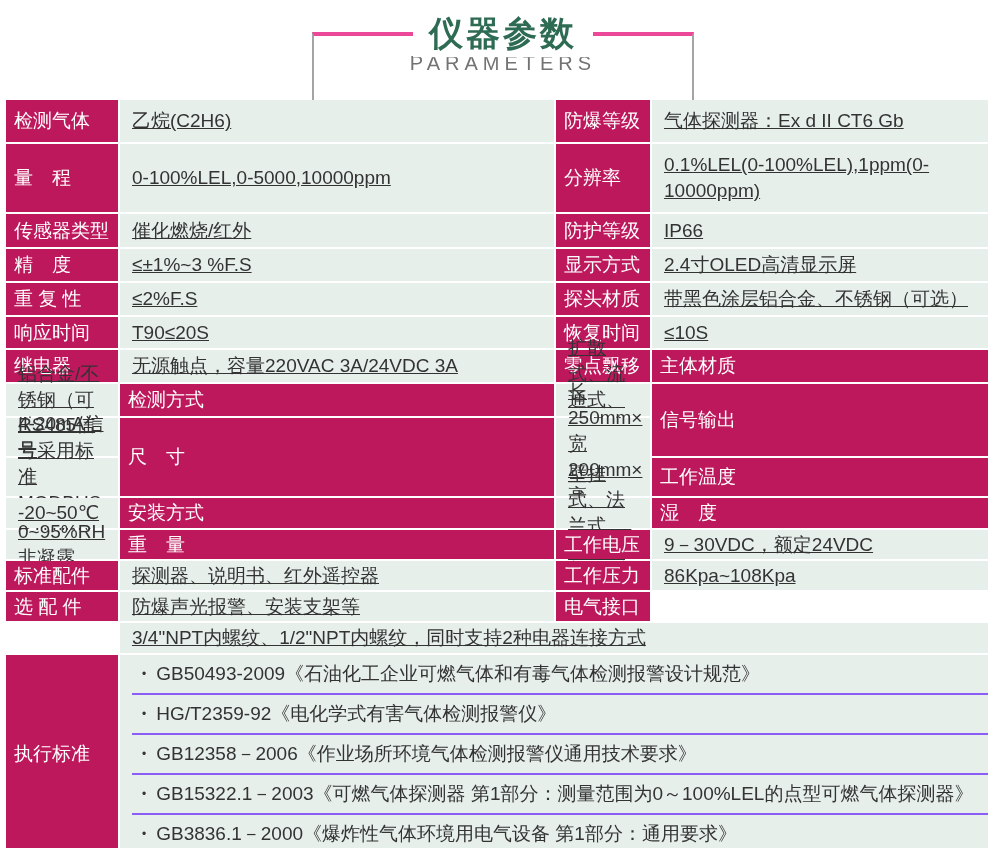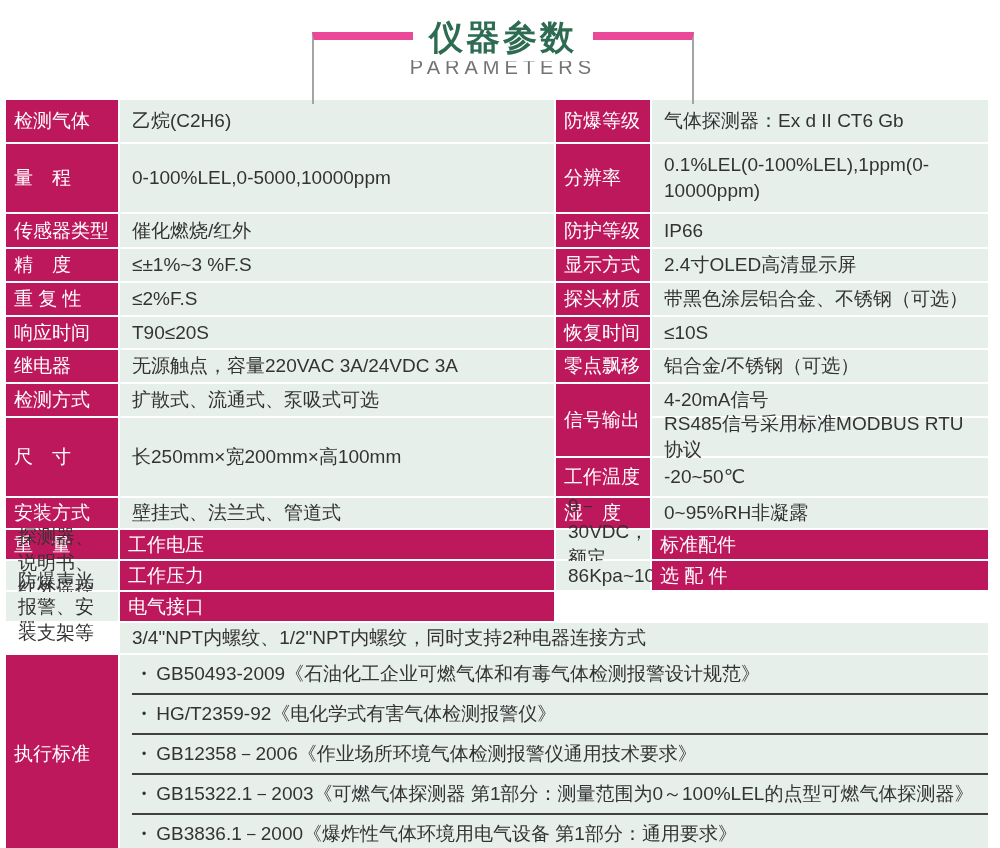"仪器参数" .bracket { border-top: 8px solid #ec4899 -> 4px solid #ec4899 }
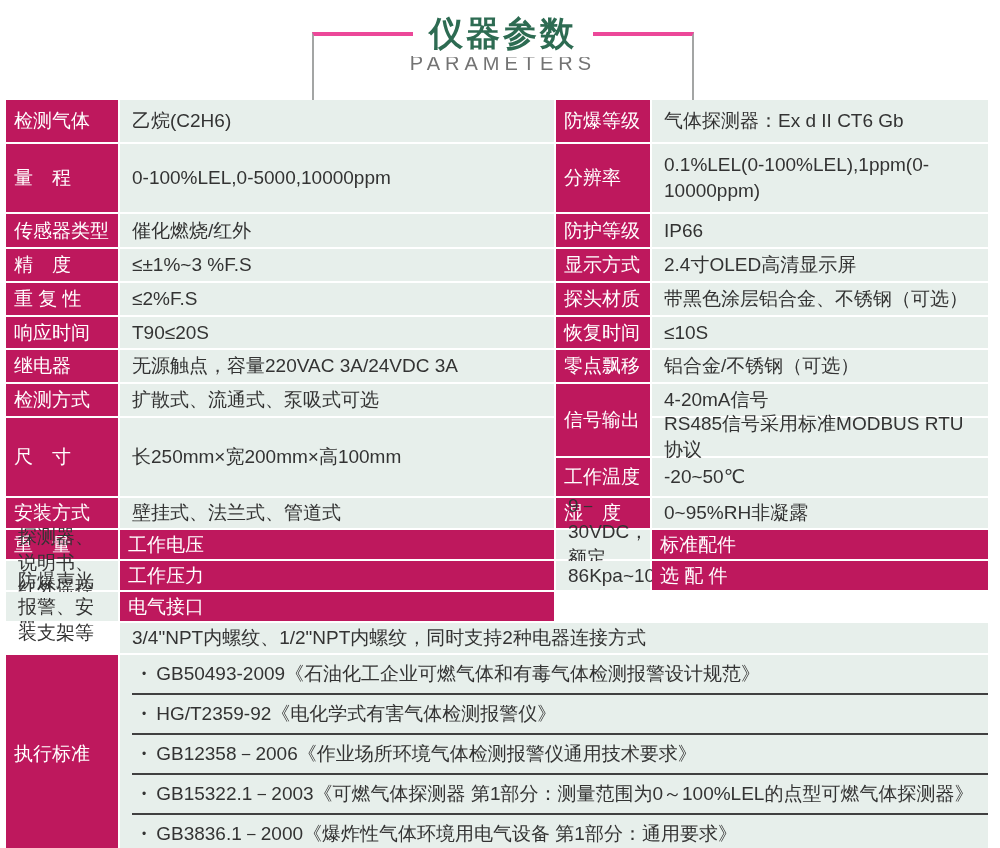"乙烷(C2H6)" .val { text-decoration: none -> underline }
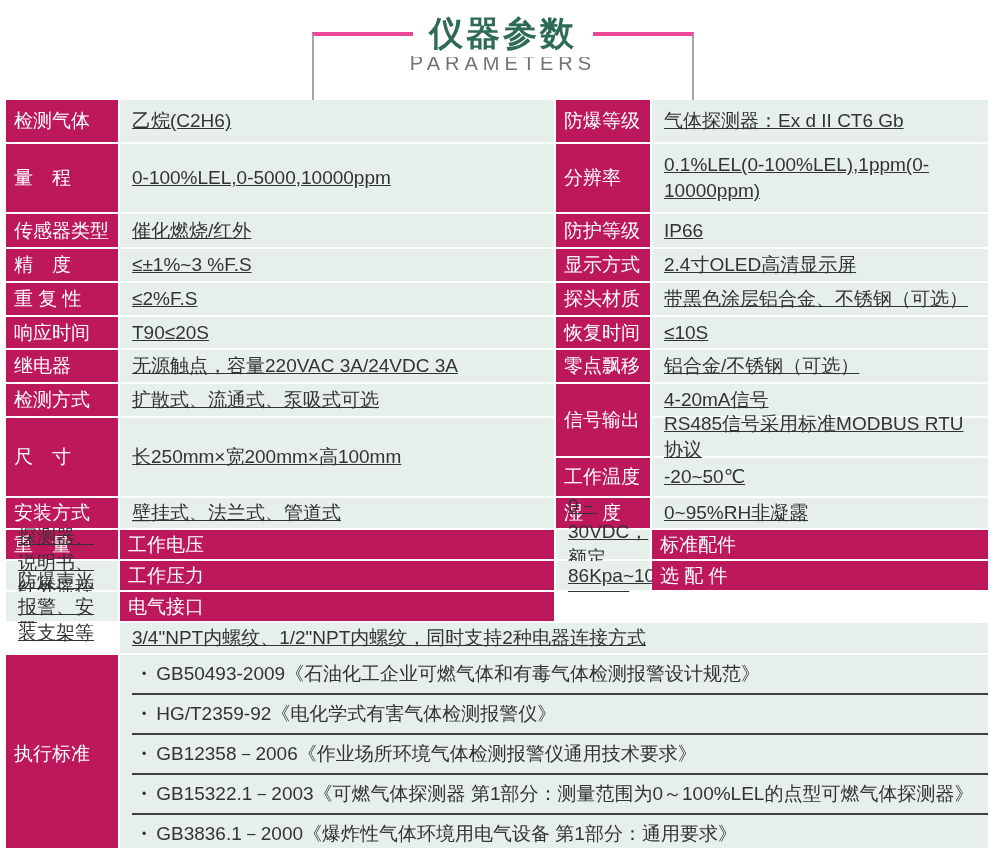"主体材质" div.lab { html: none -> <div>主体材质</div> }
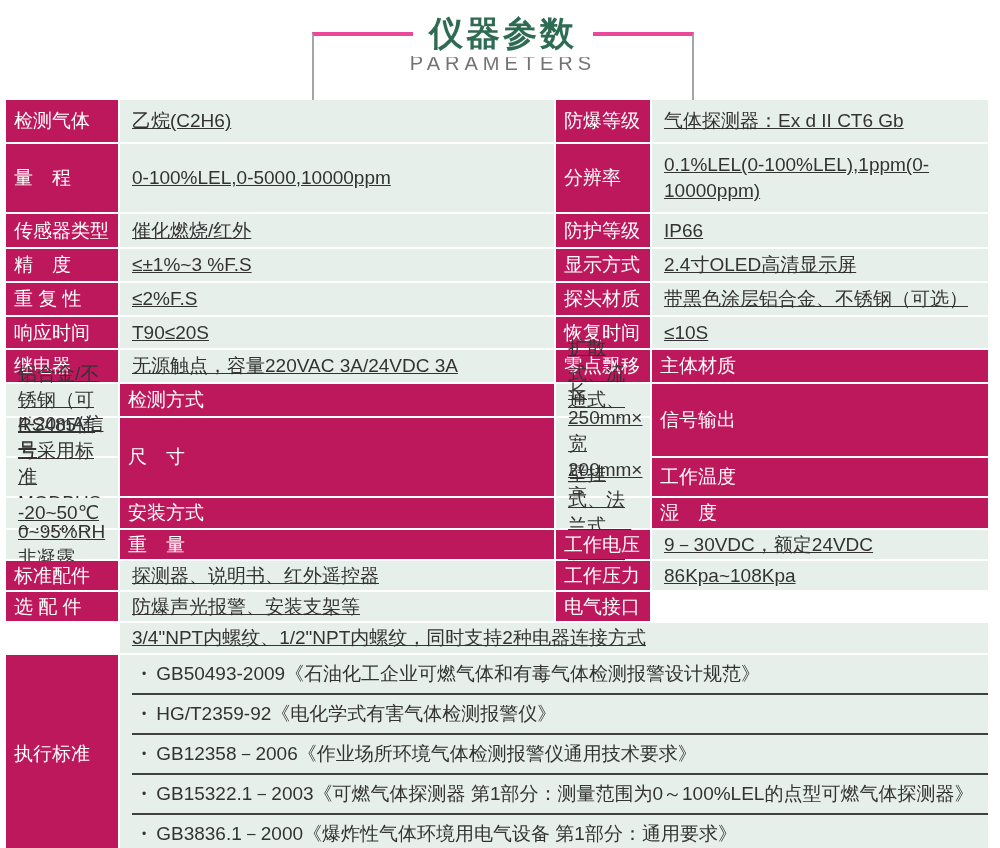"• HG/T2359-92《电化学式有害气体检测报警仪》" .std-item + .std-item { border-top: 2px solid #404040 -> 2px solid #8b5cf6 }
